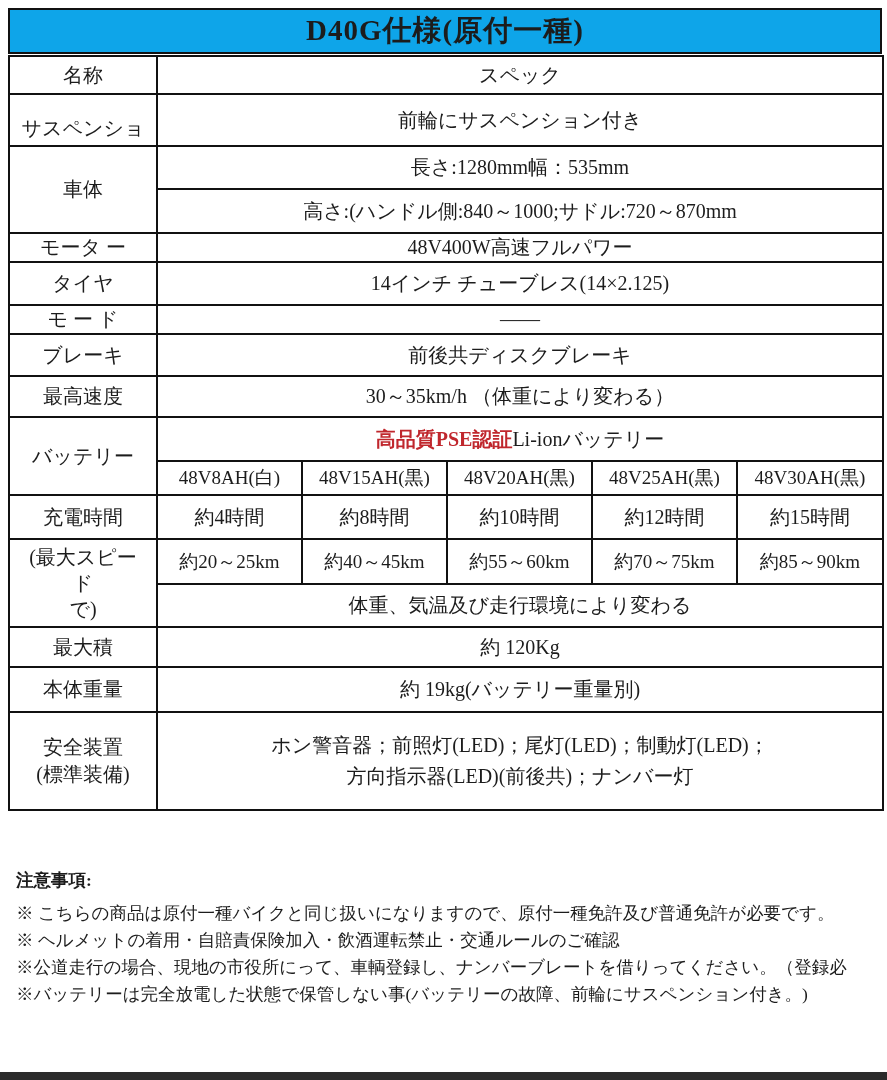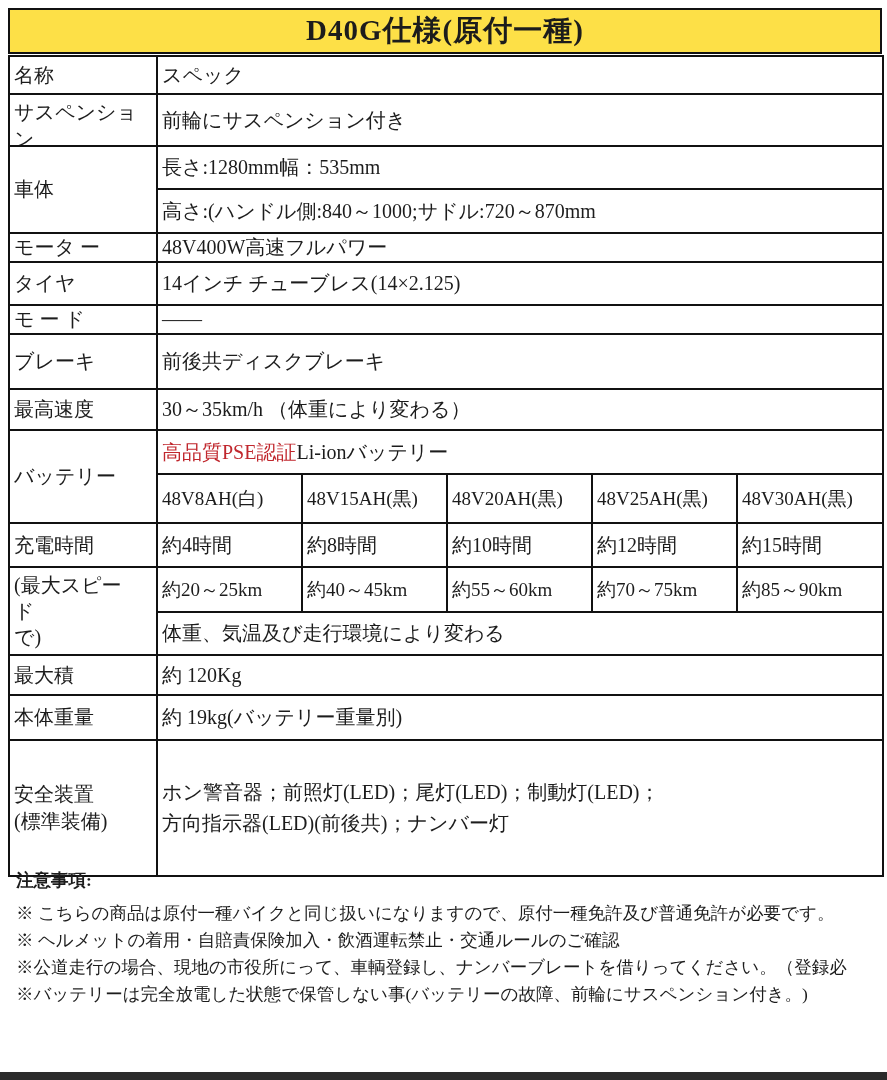"D40G仕様(原付一種)" .title-bar { background: #fde047 -> #0ea5e9 }
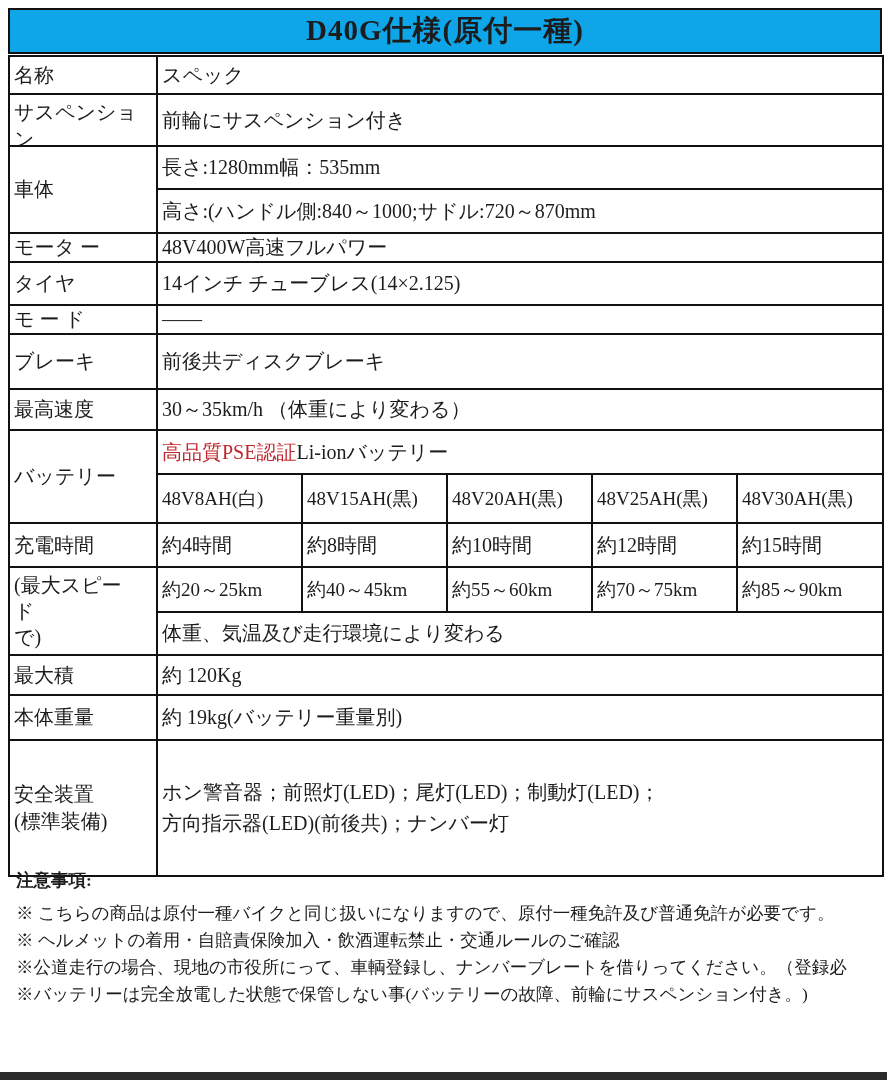"名称" table.spec td { text-align: left -> center }
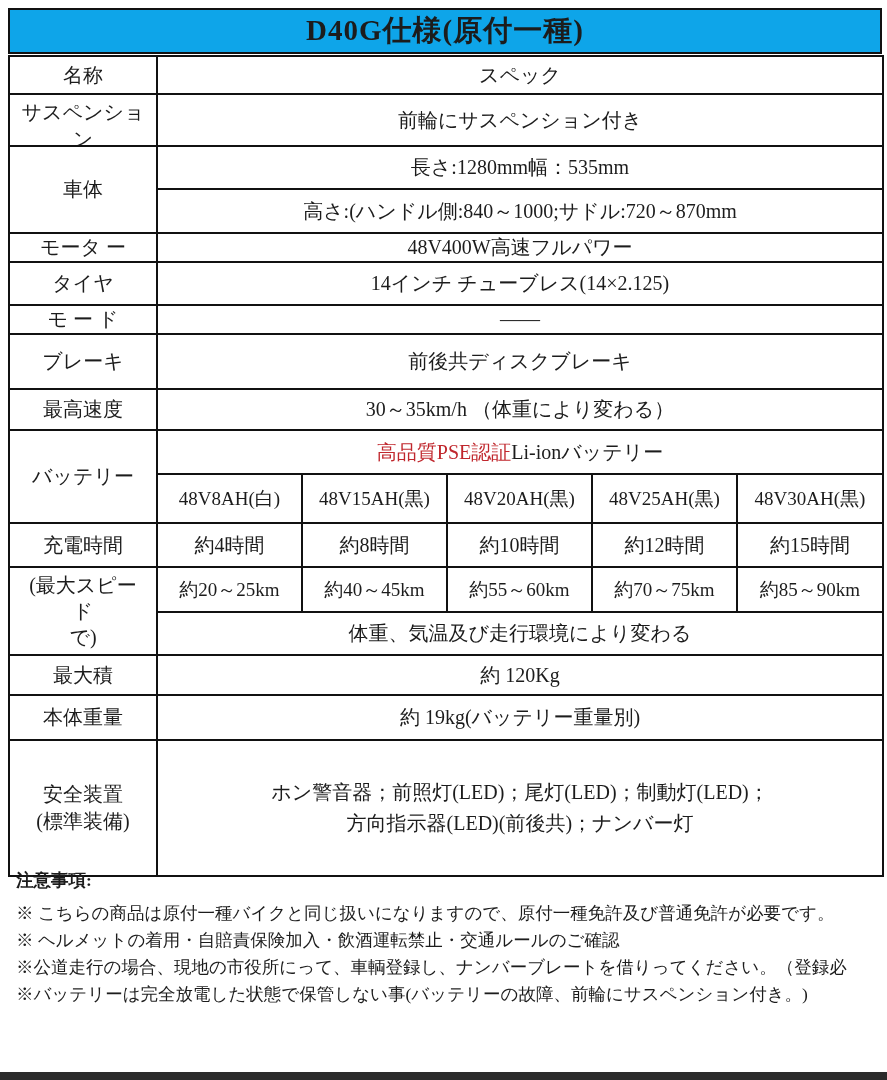"サスペンショ" .susp-label { padding-top: 4px -> 20px }
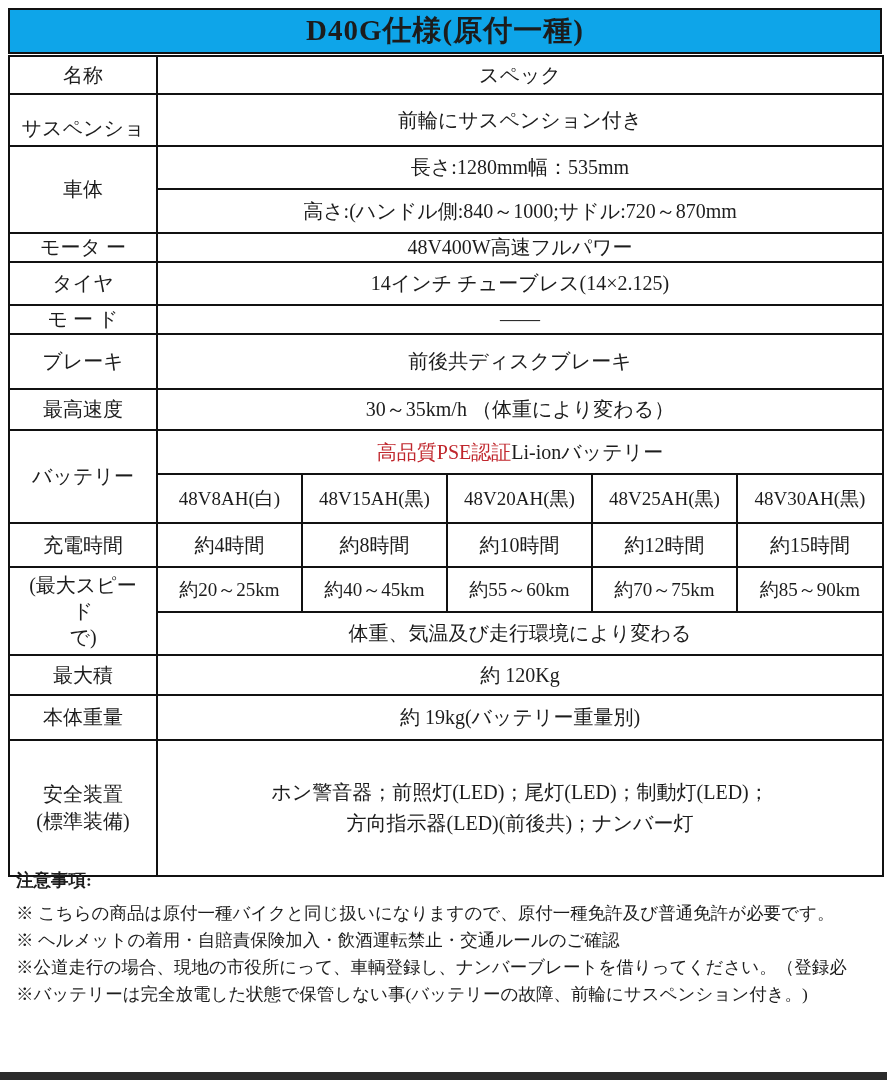"ブレーキ" tr { height: 55px -> 42px }
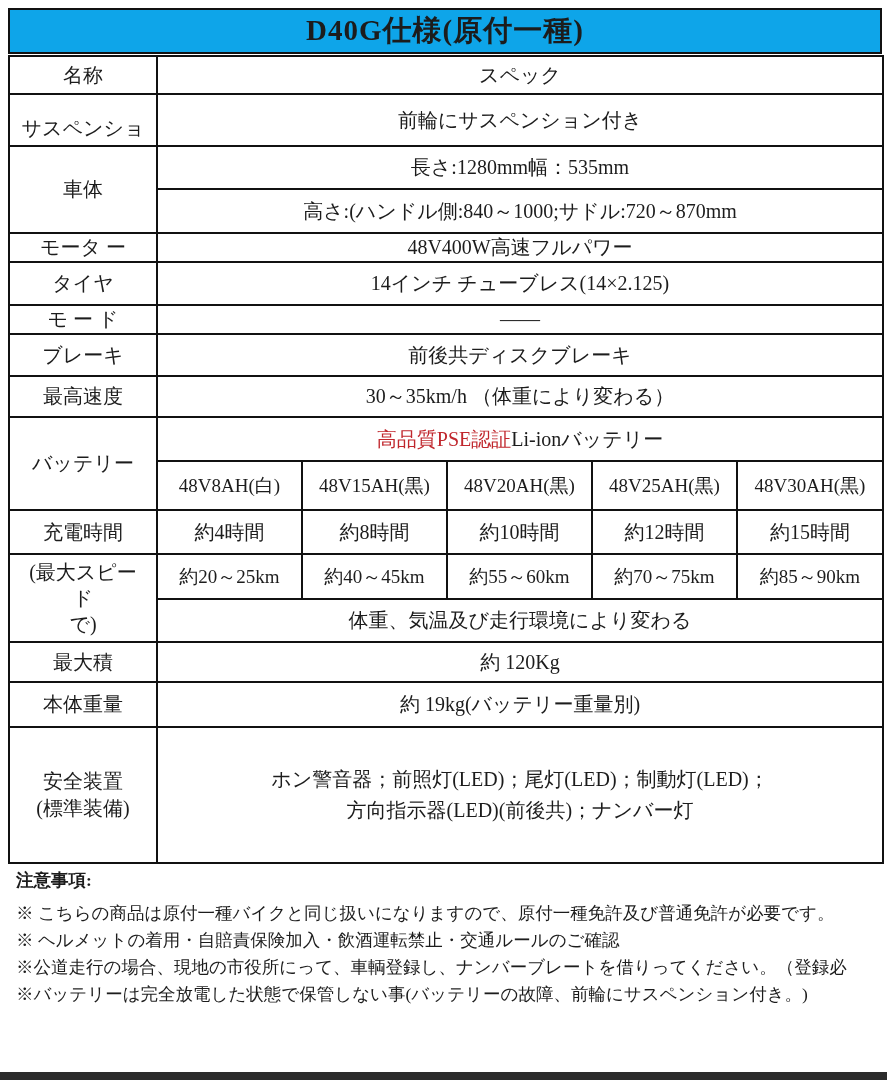"高品質PSE認証" .red { font-weight: normal -> bold }
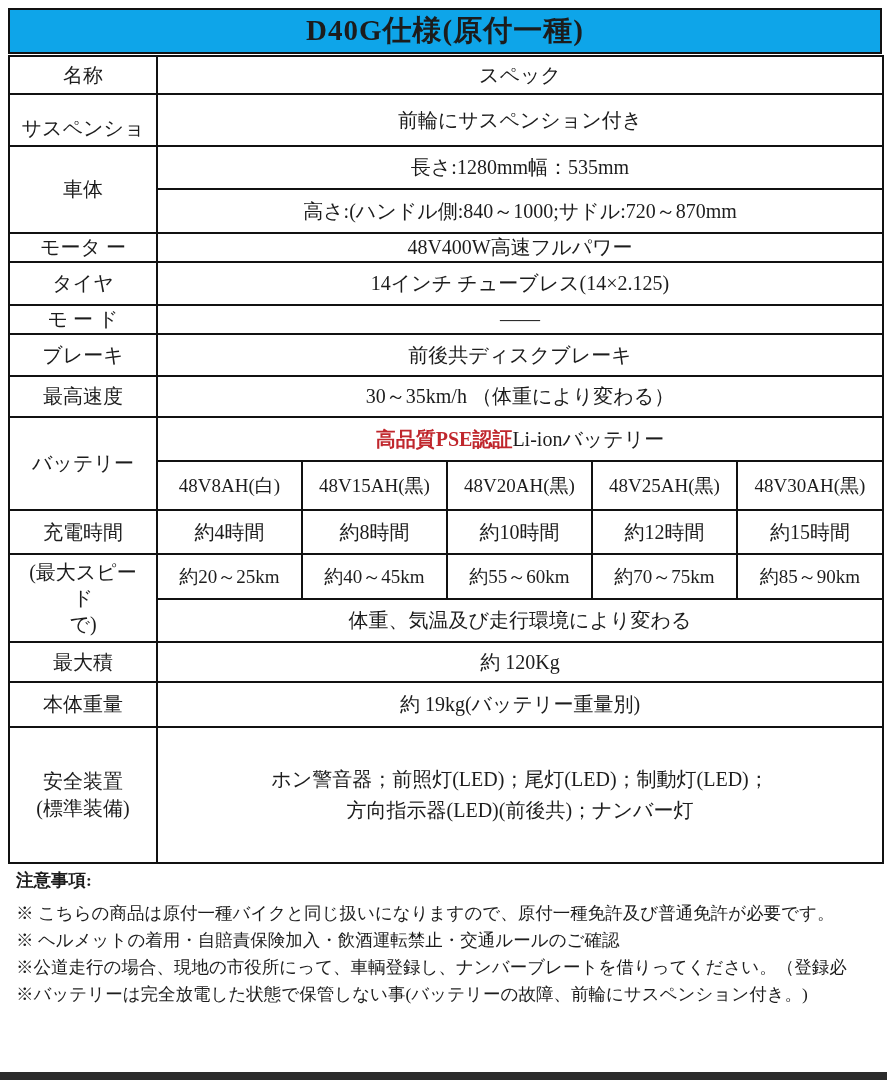"48V8AH(白)" tr { height: 49px -> 34px }
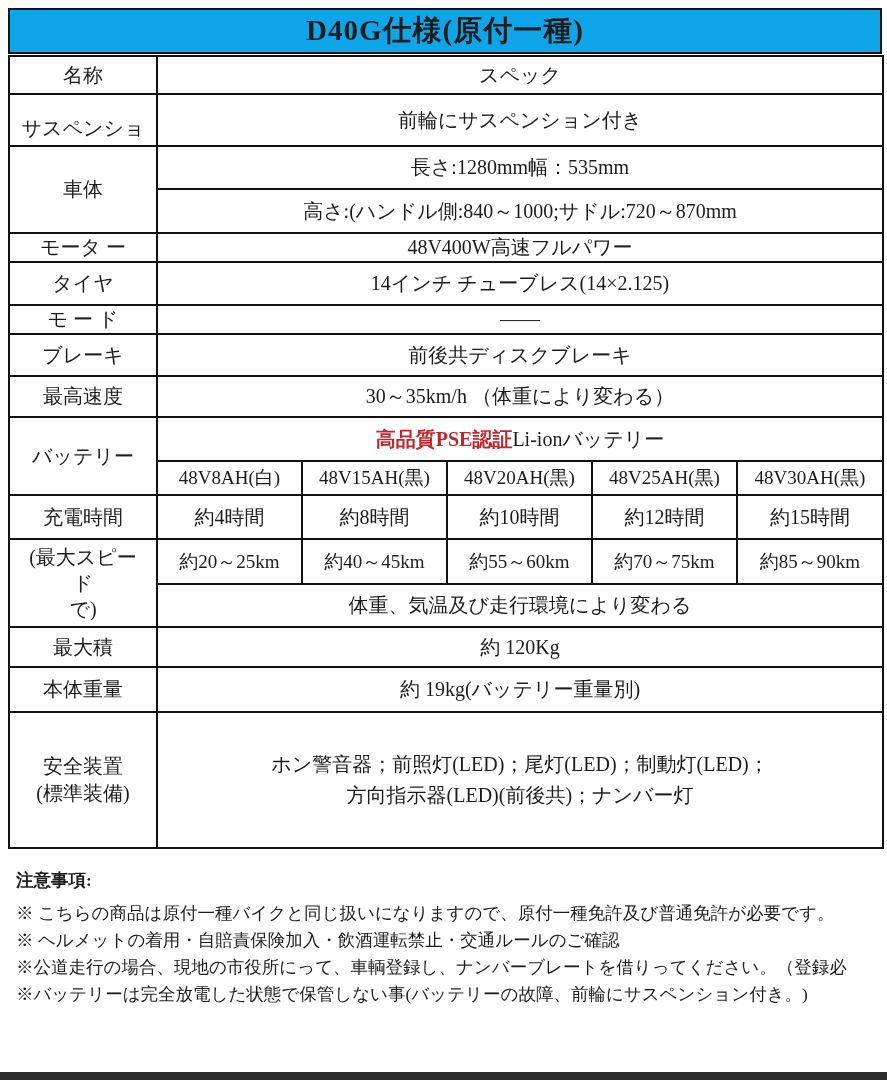"安全装置" tr { height: 136px -> 98px }
